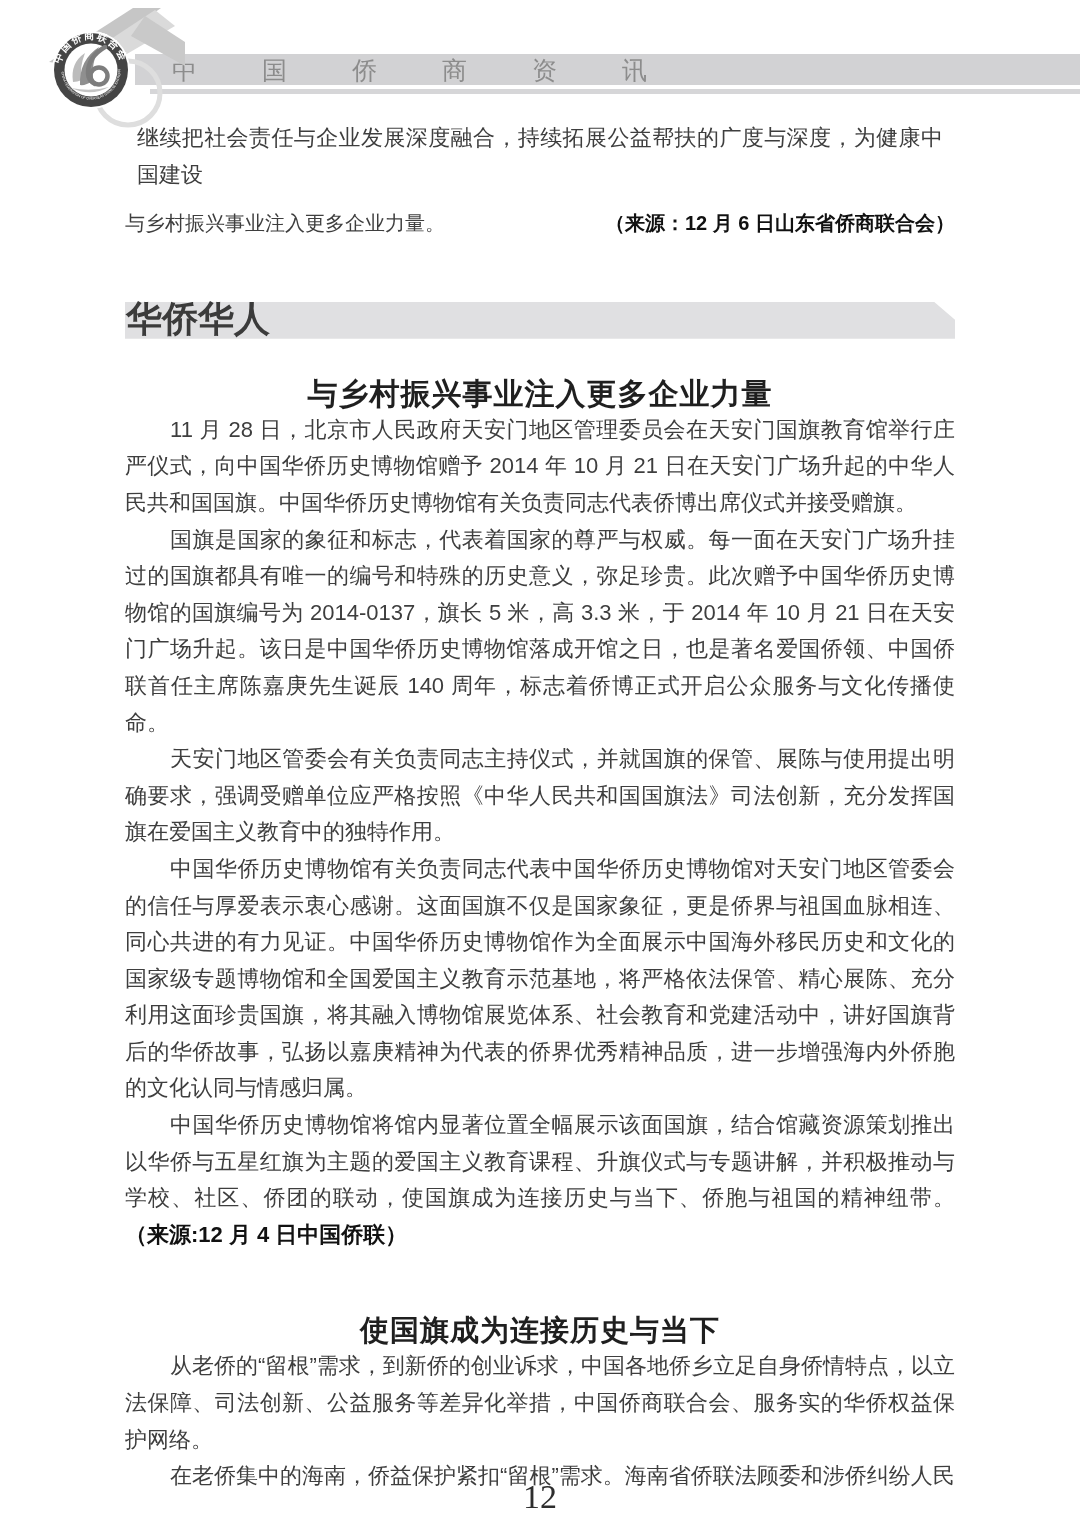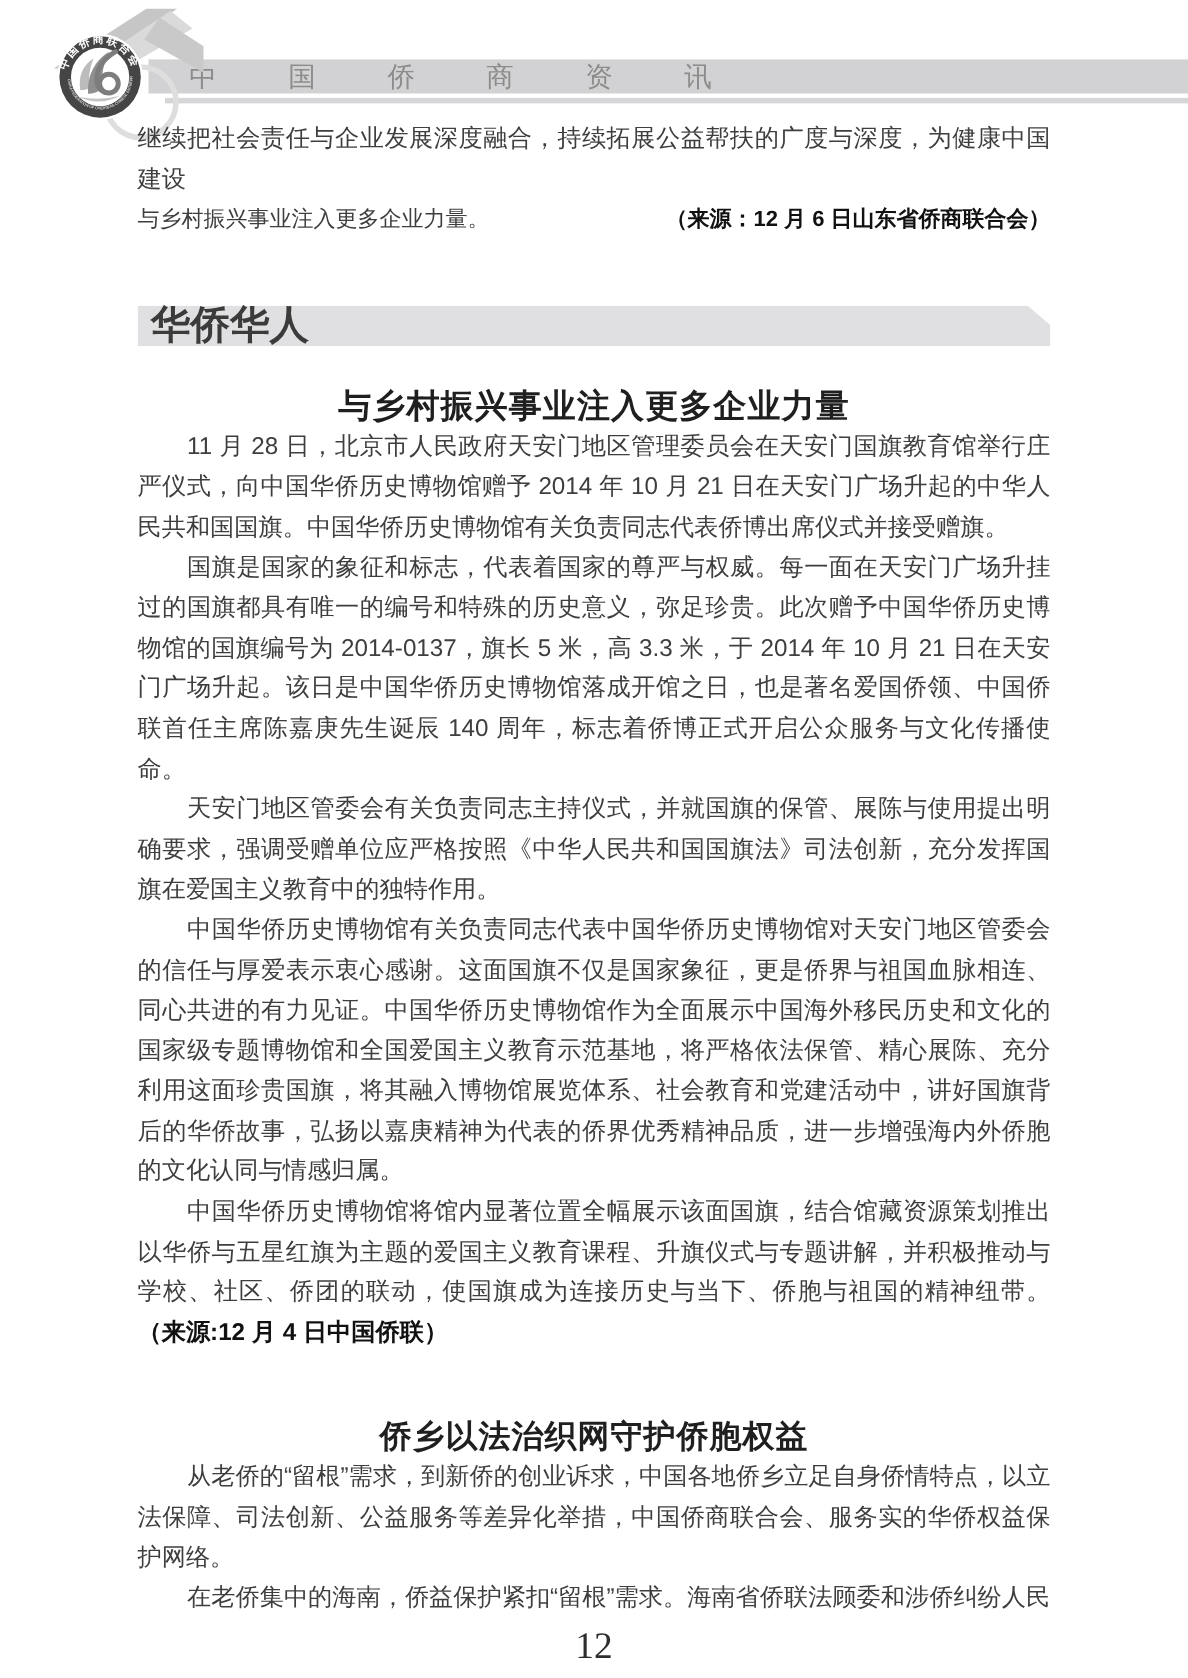"继续把社会责任与企业发展深度融合，持续拓展公益帮扶的广度与深度，为健康中国建设" .intro-line1 { margin: 0 -> 12px }
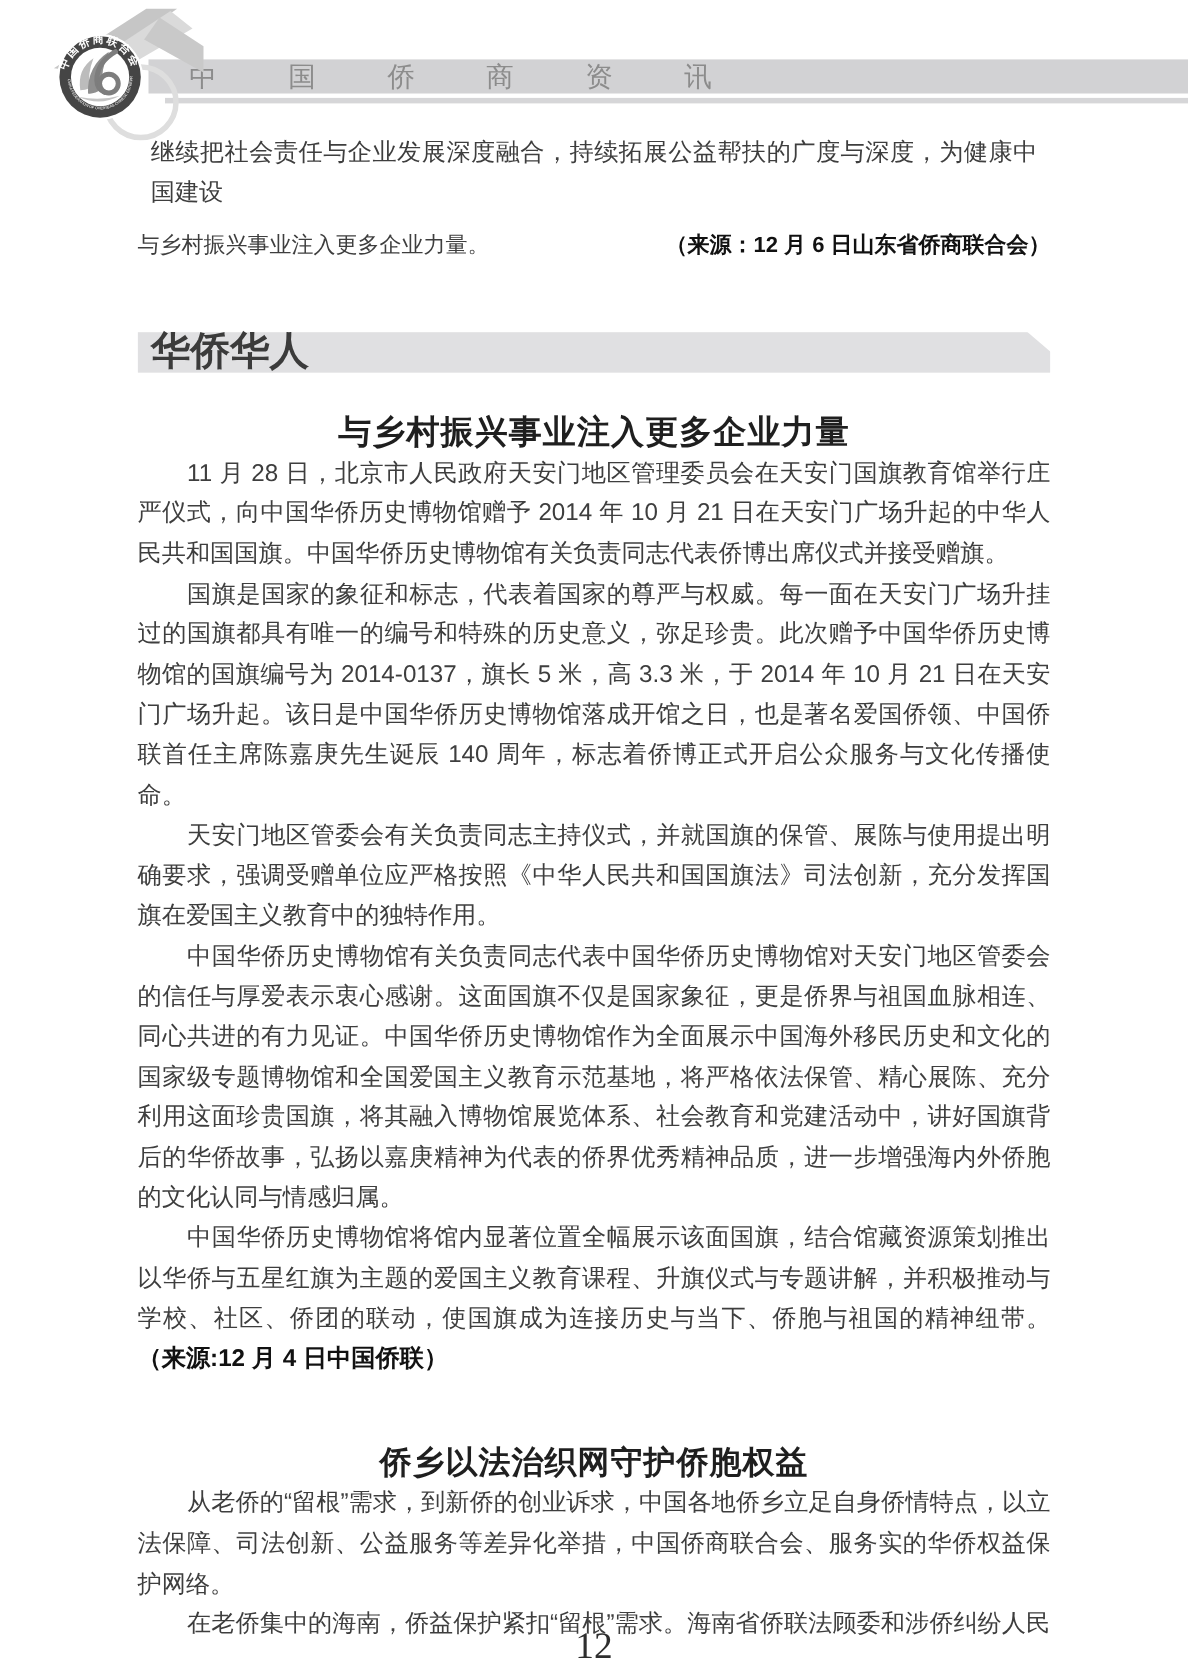"华侨华人" .banner-title { padding-left: 12px -> 1px }
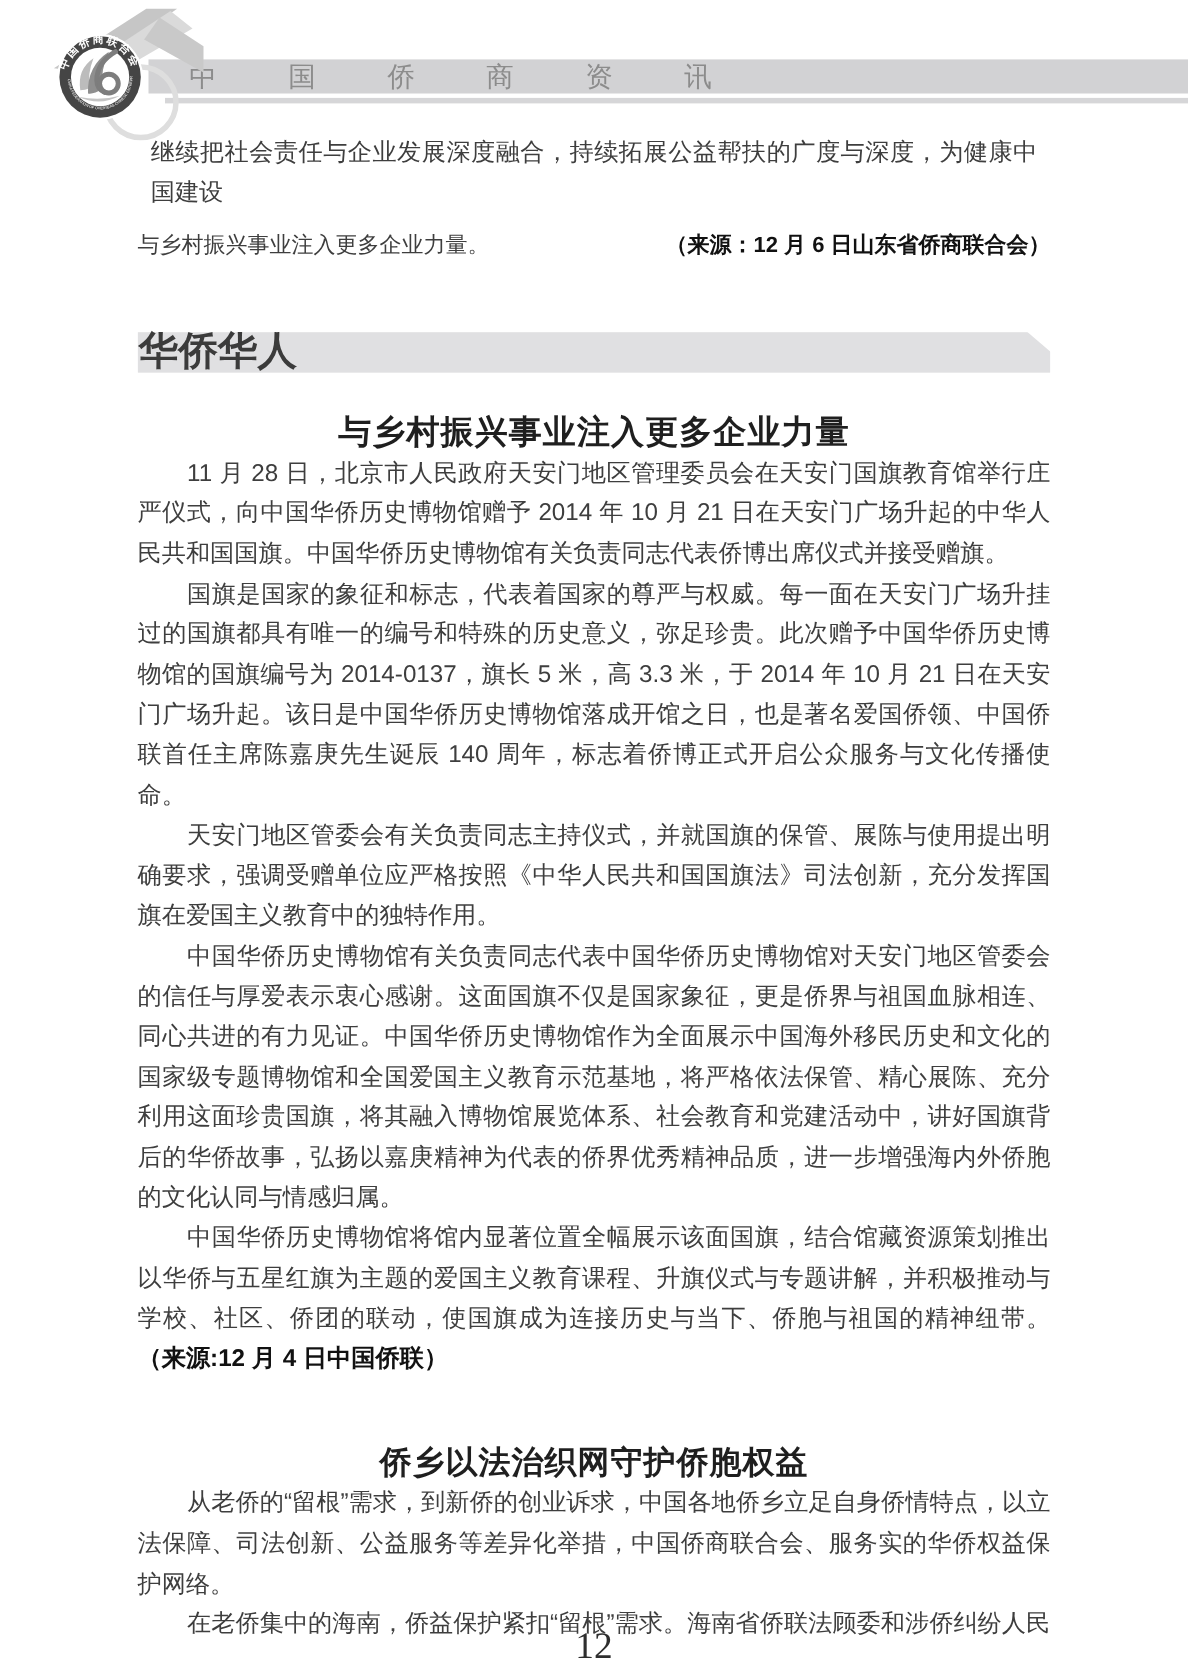"侨乡以法治织网守护侨胞权益" h2.art-title { text: 侨乡以法治织网守护侨胞权益 -> 使国旗成为连接历史与当下 }
